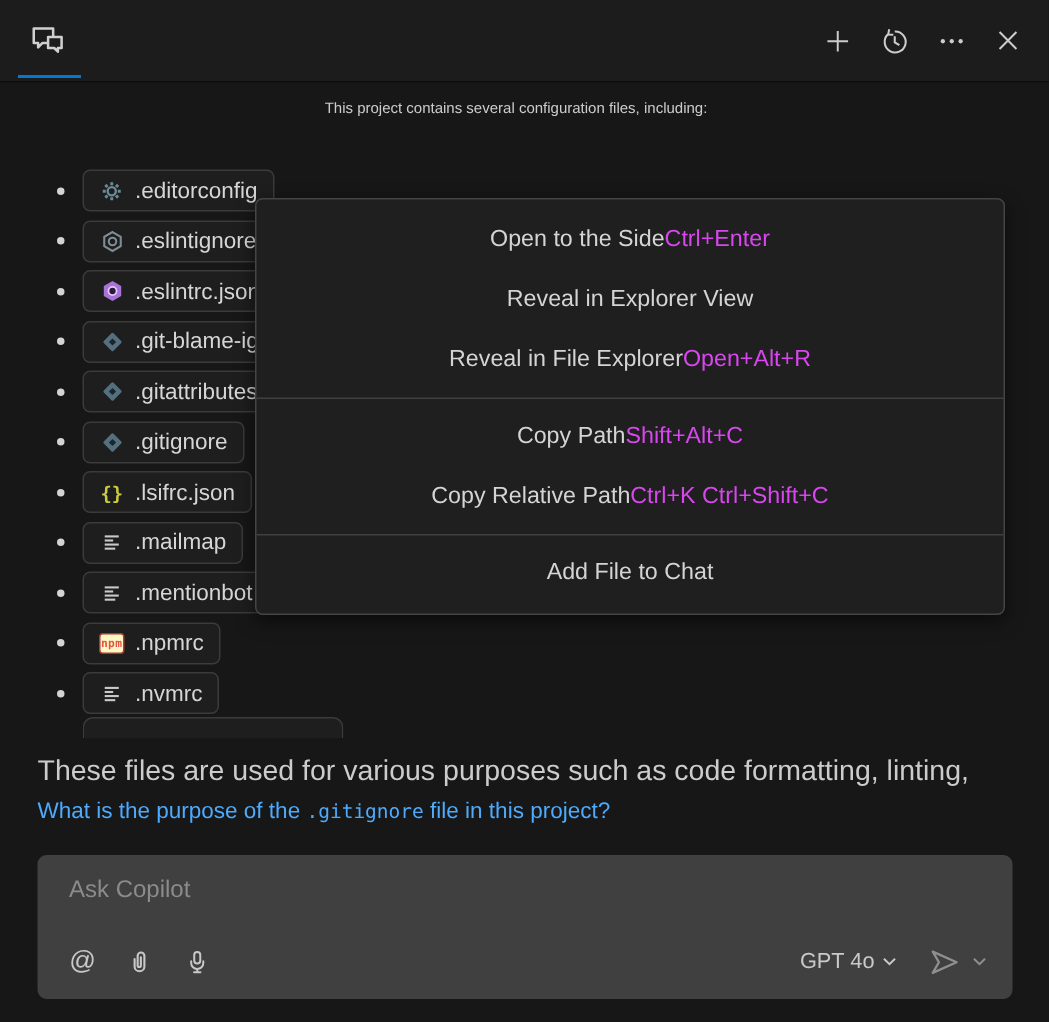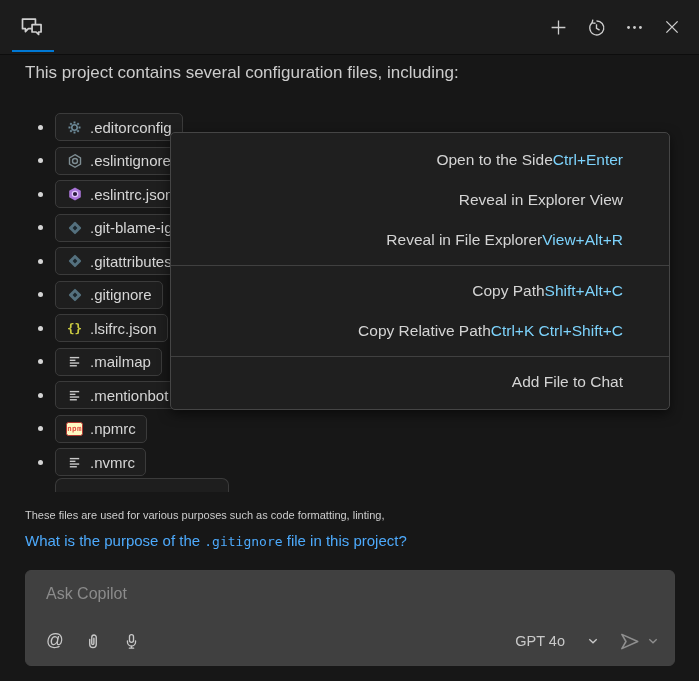"This project contains several" .intro { font-size: 17px -> 10px; left: 25px -> 14px; text-align: none -> center }
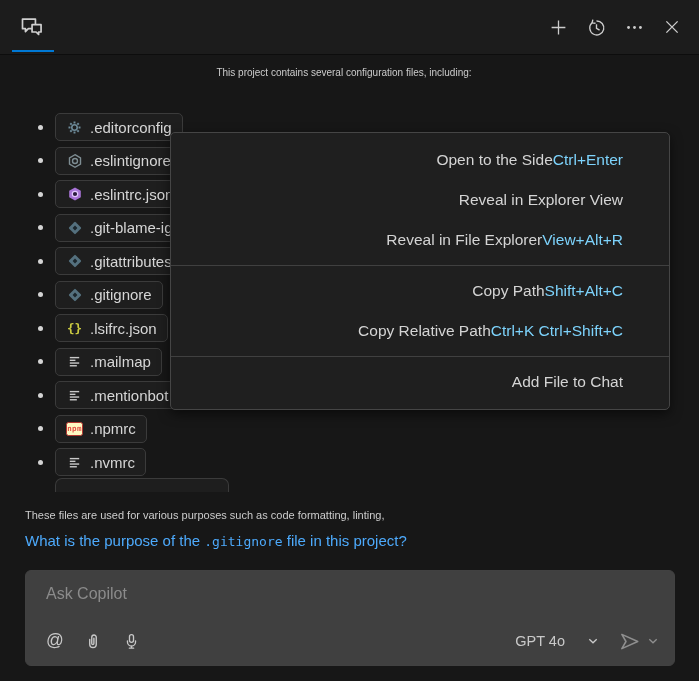"Open to the Side" .menu-item { justify-content: flex-end -> center }
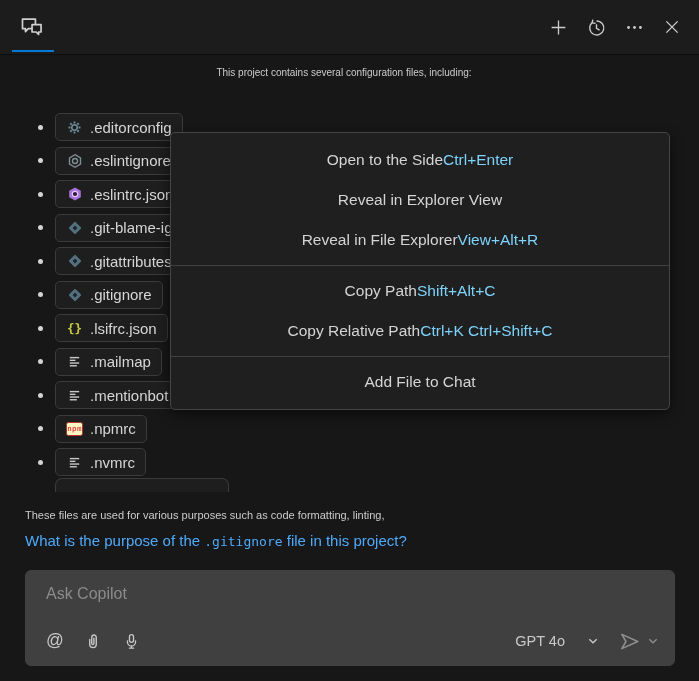"Ctrl+Enter" .menu-item .shortcut { color: #7dd3fc -> #d946ef }
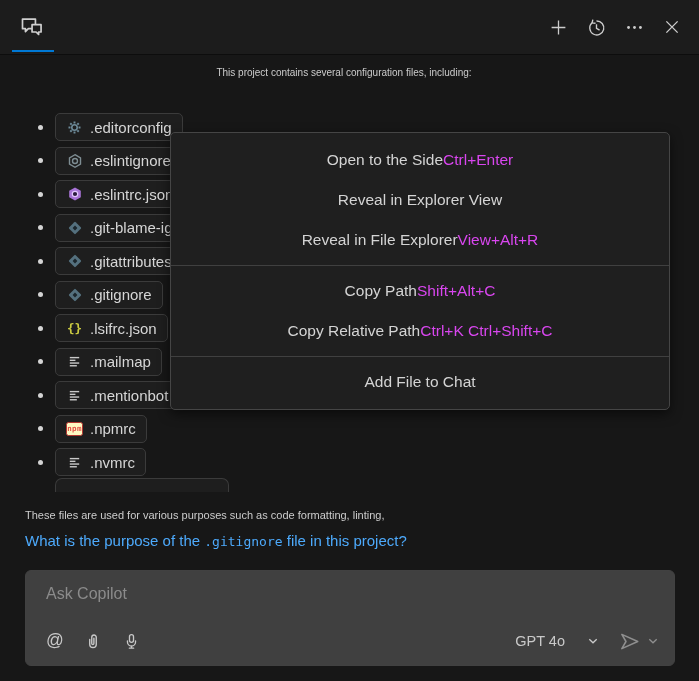"View+Alt+R" span.shortcut { text: View+Alt+R -> Open+Alt+R }
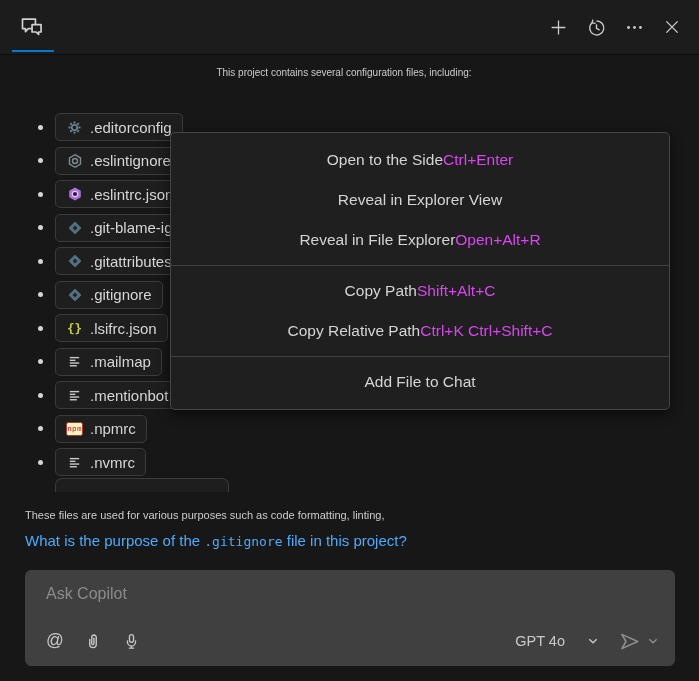"These files are used for" .outro { font-size: 11px -> 19px }
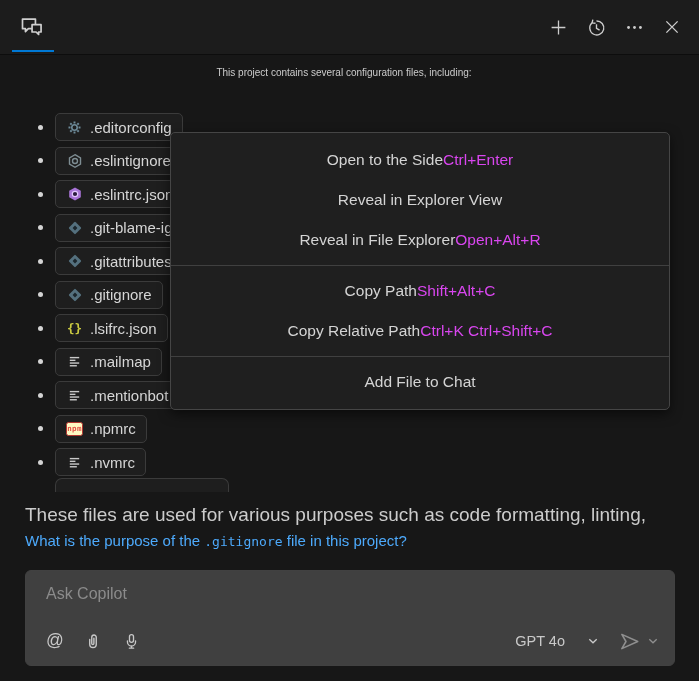"GPT 4o" .model-picker { gap: 23px -> 5px }
